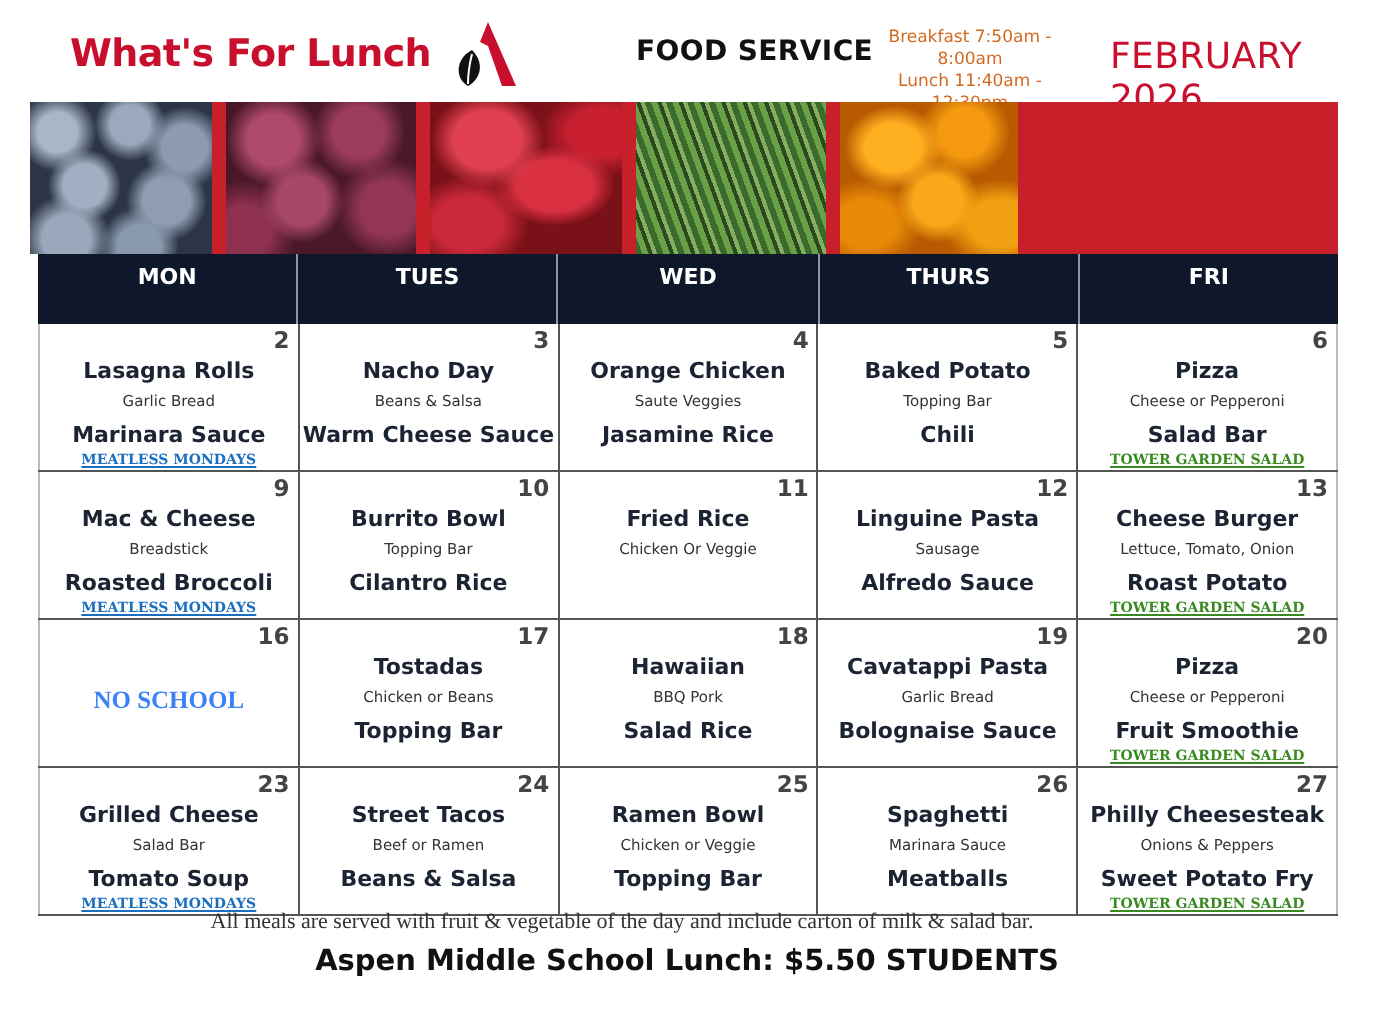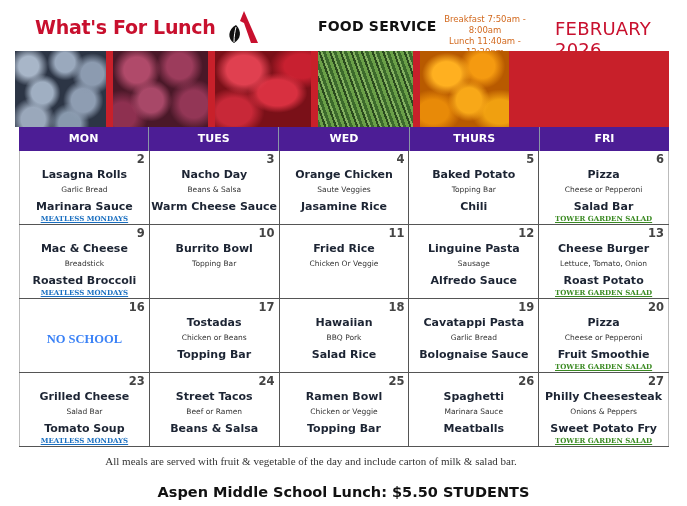"MON" .day-headers { background: #4c1d95 -> #0f172a; height: 24px -> 35px }
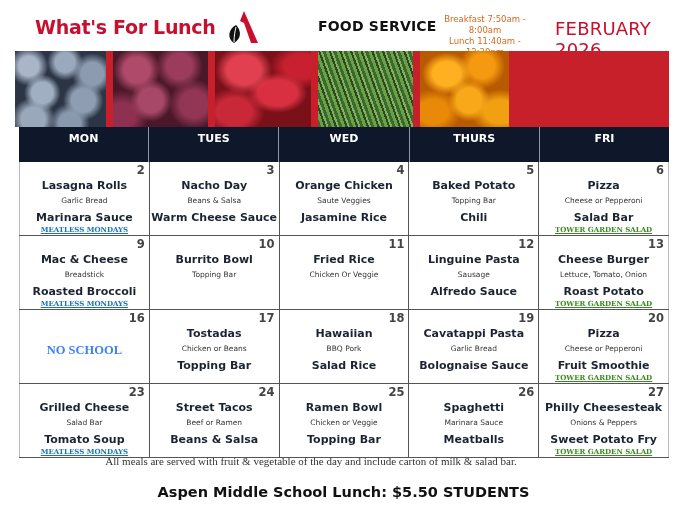"Cilantro Rice" div.second { html: none -> <div>Cilantro Rice</div> }
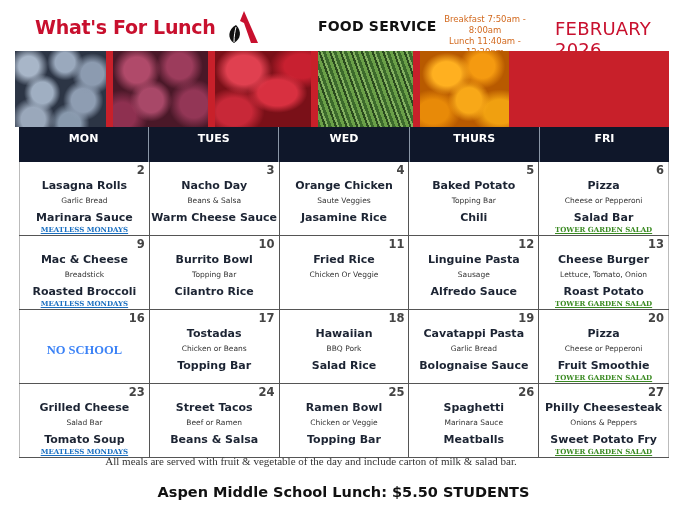"Aspen Middle School Lunch: $5.50" .footer-price { margin-top: 11px -> none }
